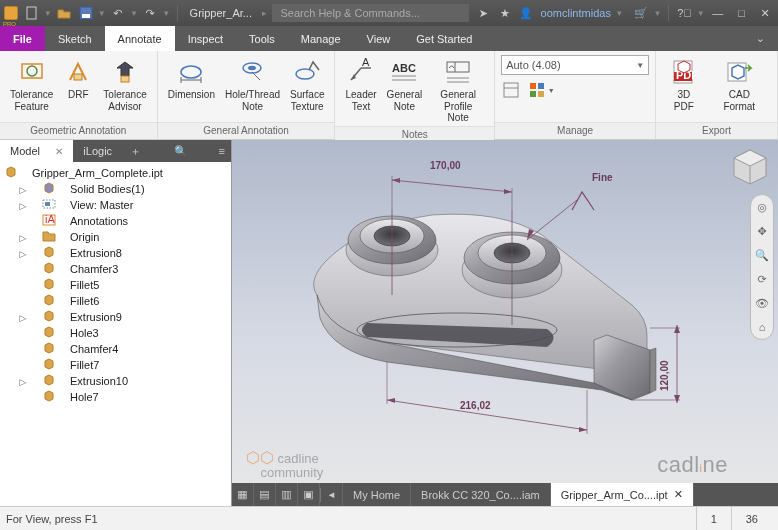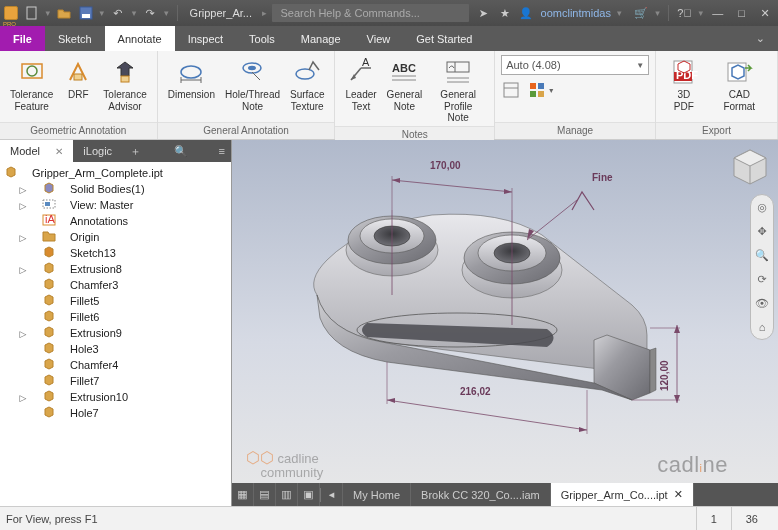"Sketch13" div.node { html: <div> <span></span> <span> <svg> <path></path> </svg> </span> <span>Sketch13</span> </div> -> none }
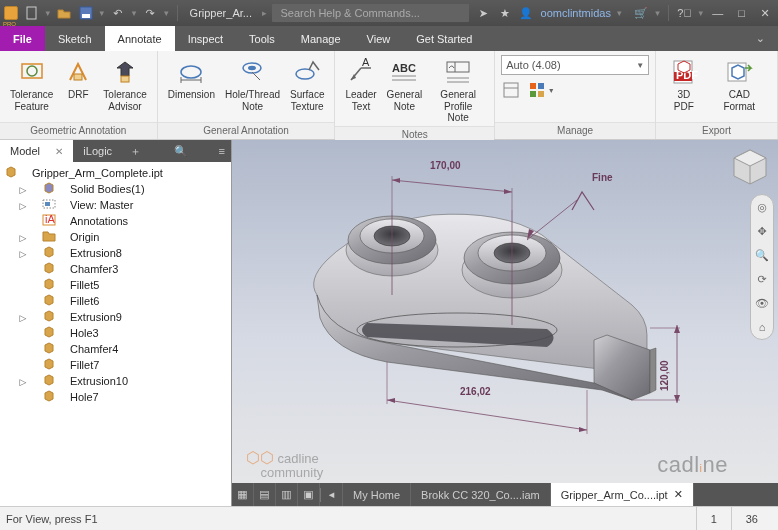"216,02" div.dim { top: 246px -> 260px }
